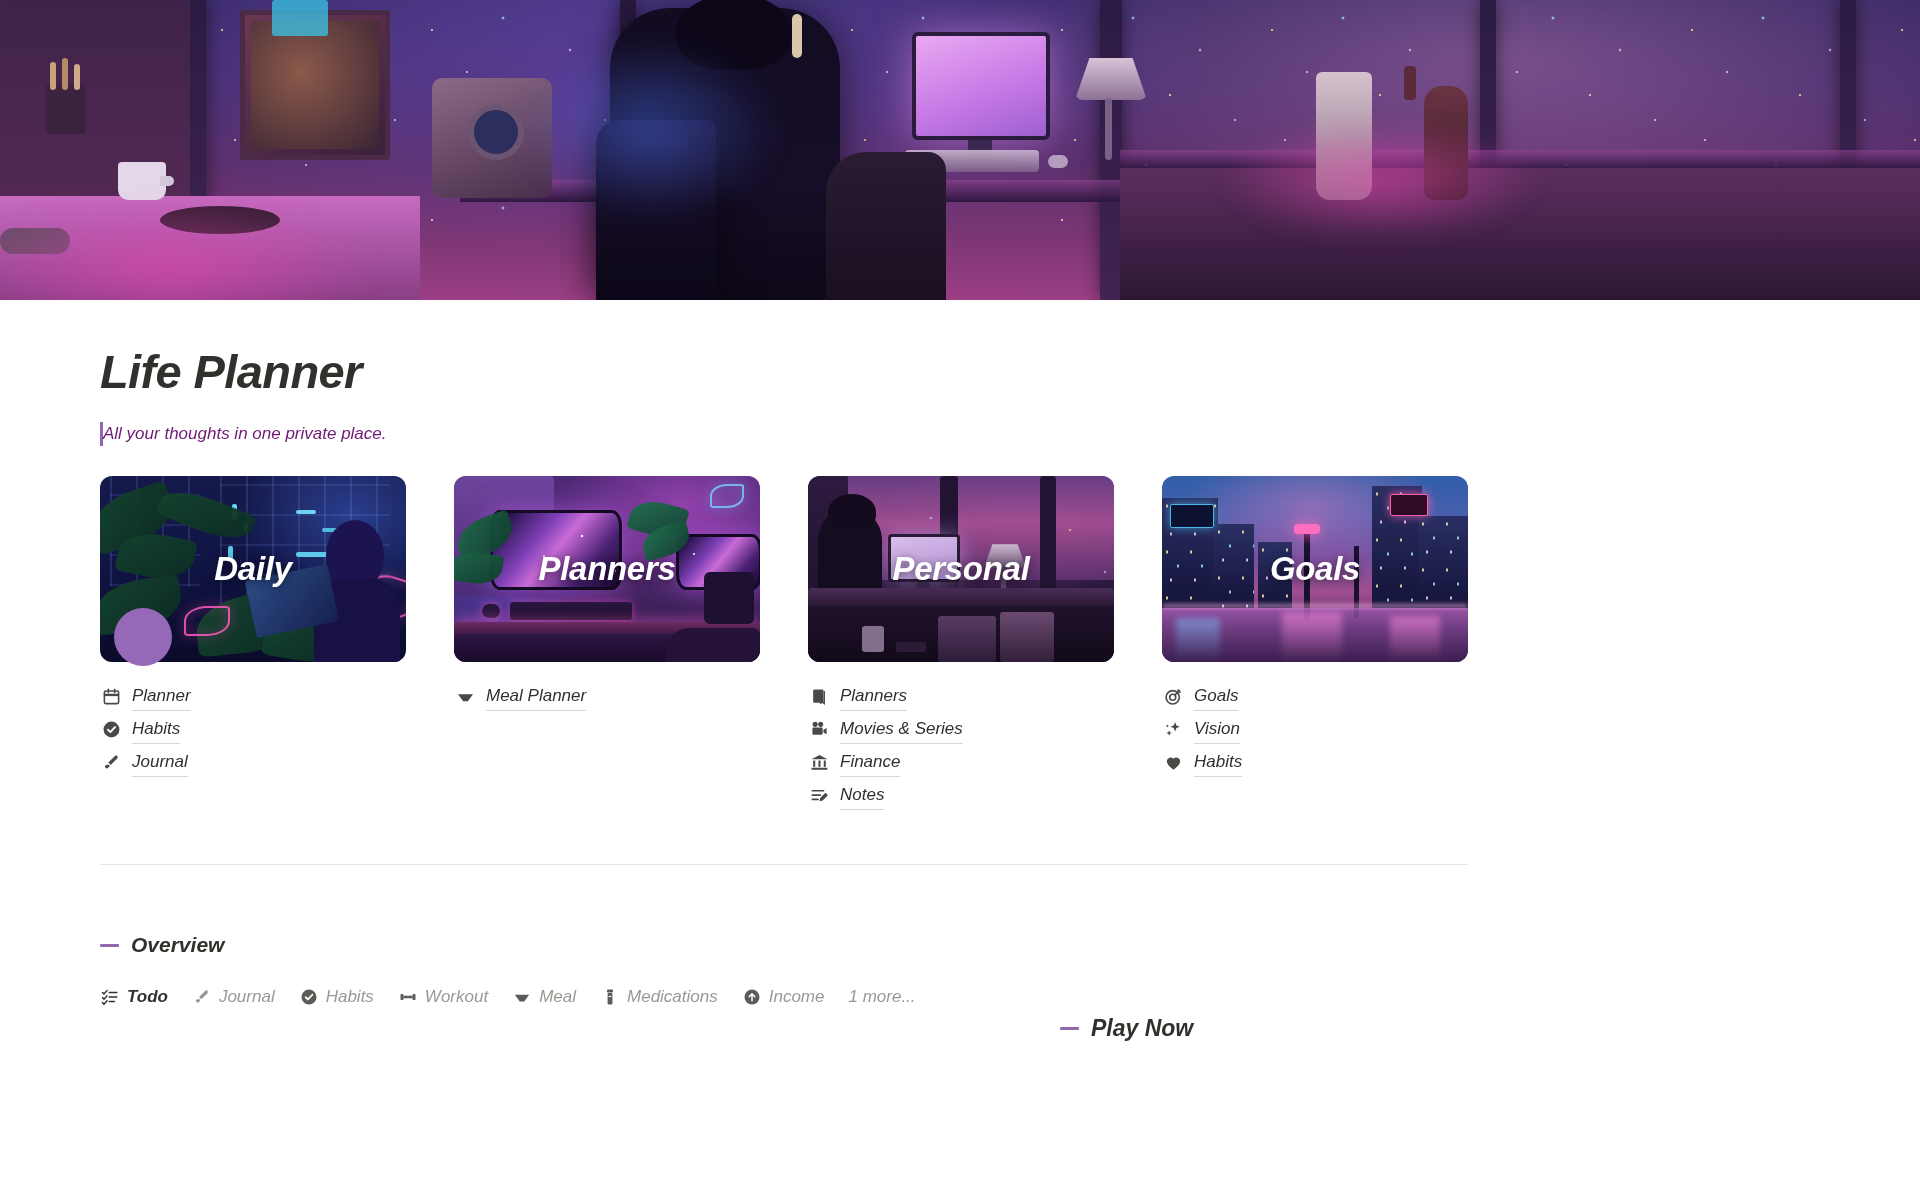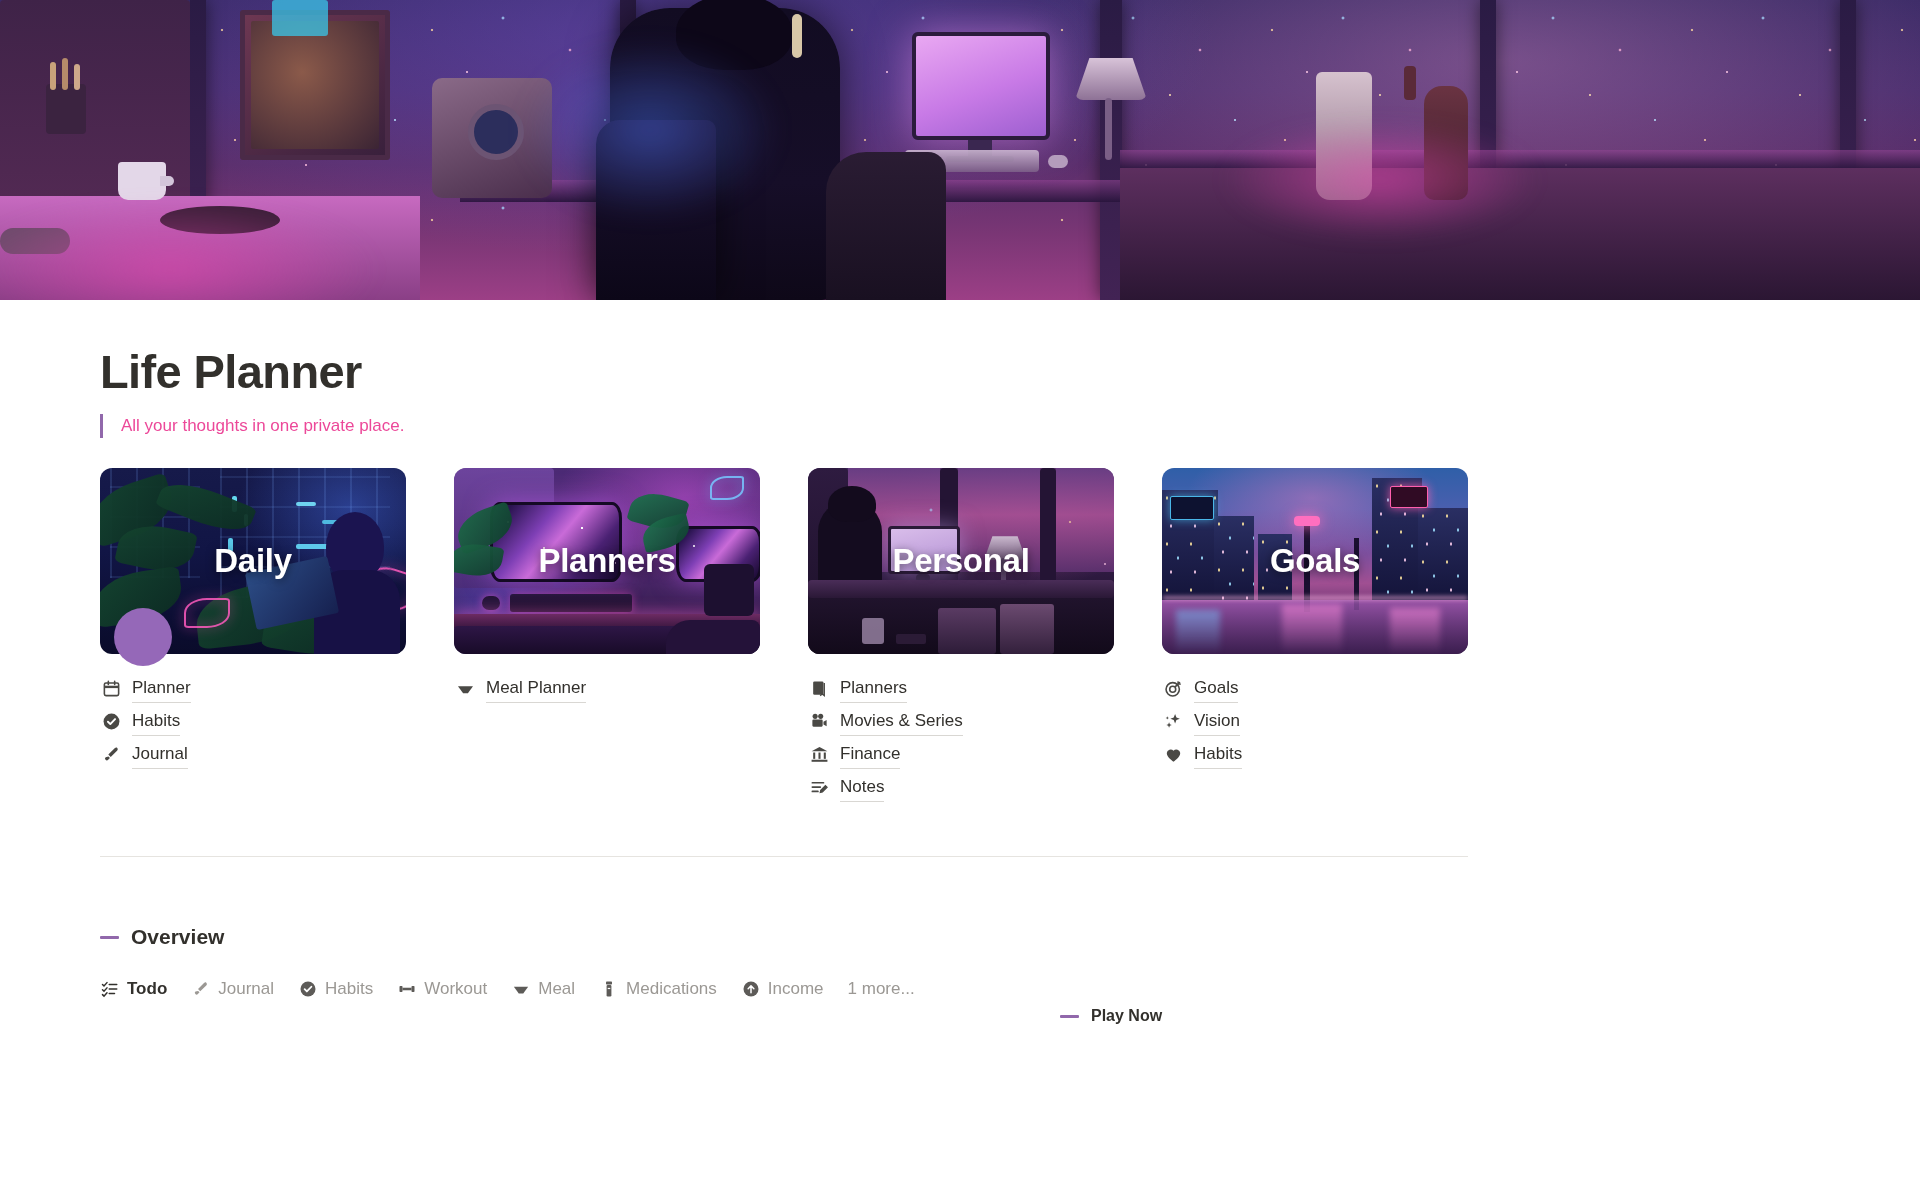"Life Planner" .page { font-style: none -> italic }
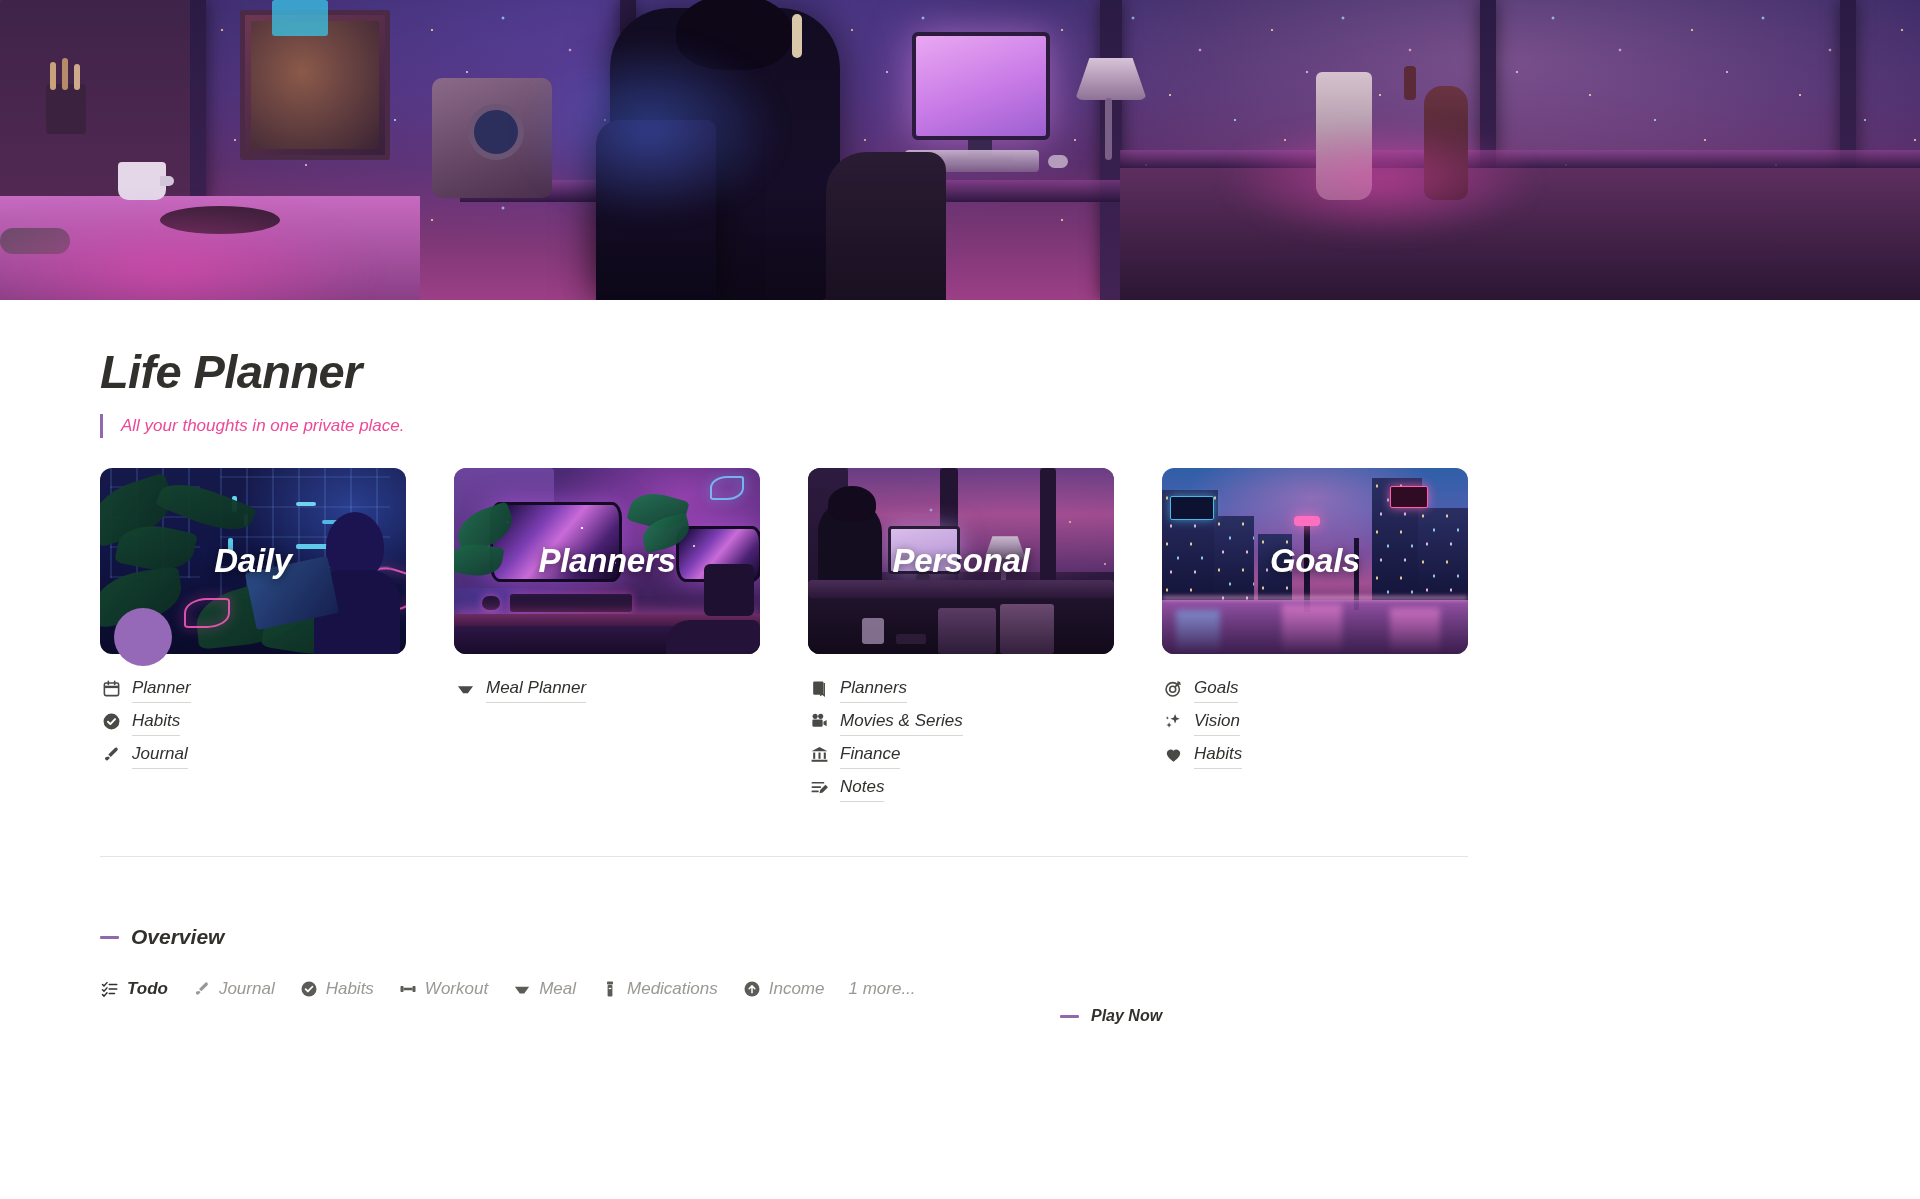"All your thoughts in one" .quote { color: #ec4899 -> #701a75; margin-top: 16px -> 24px; padding-left: 18px -> none }
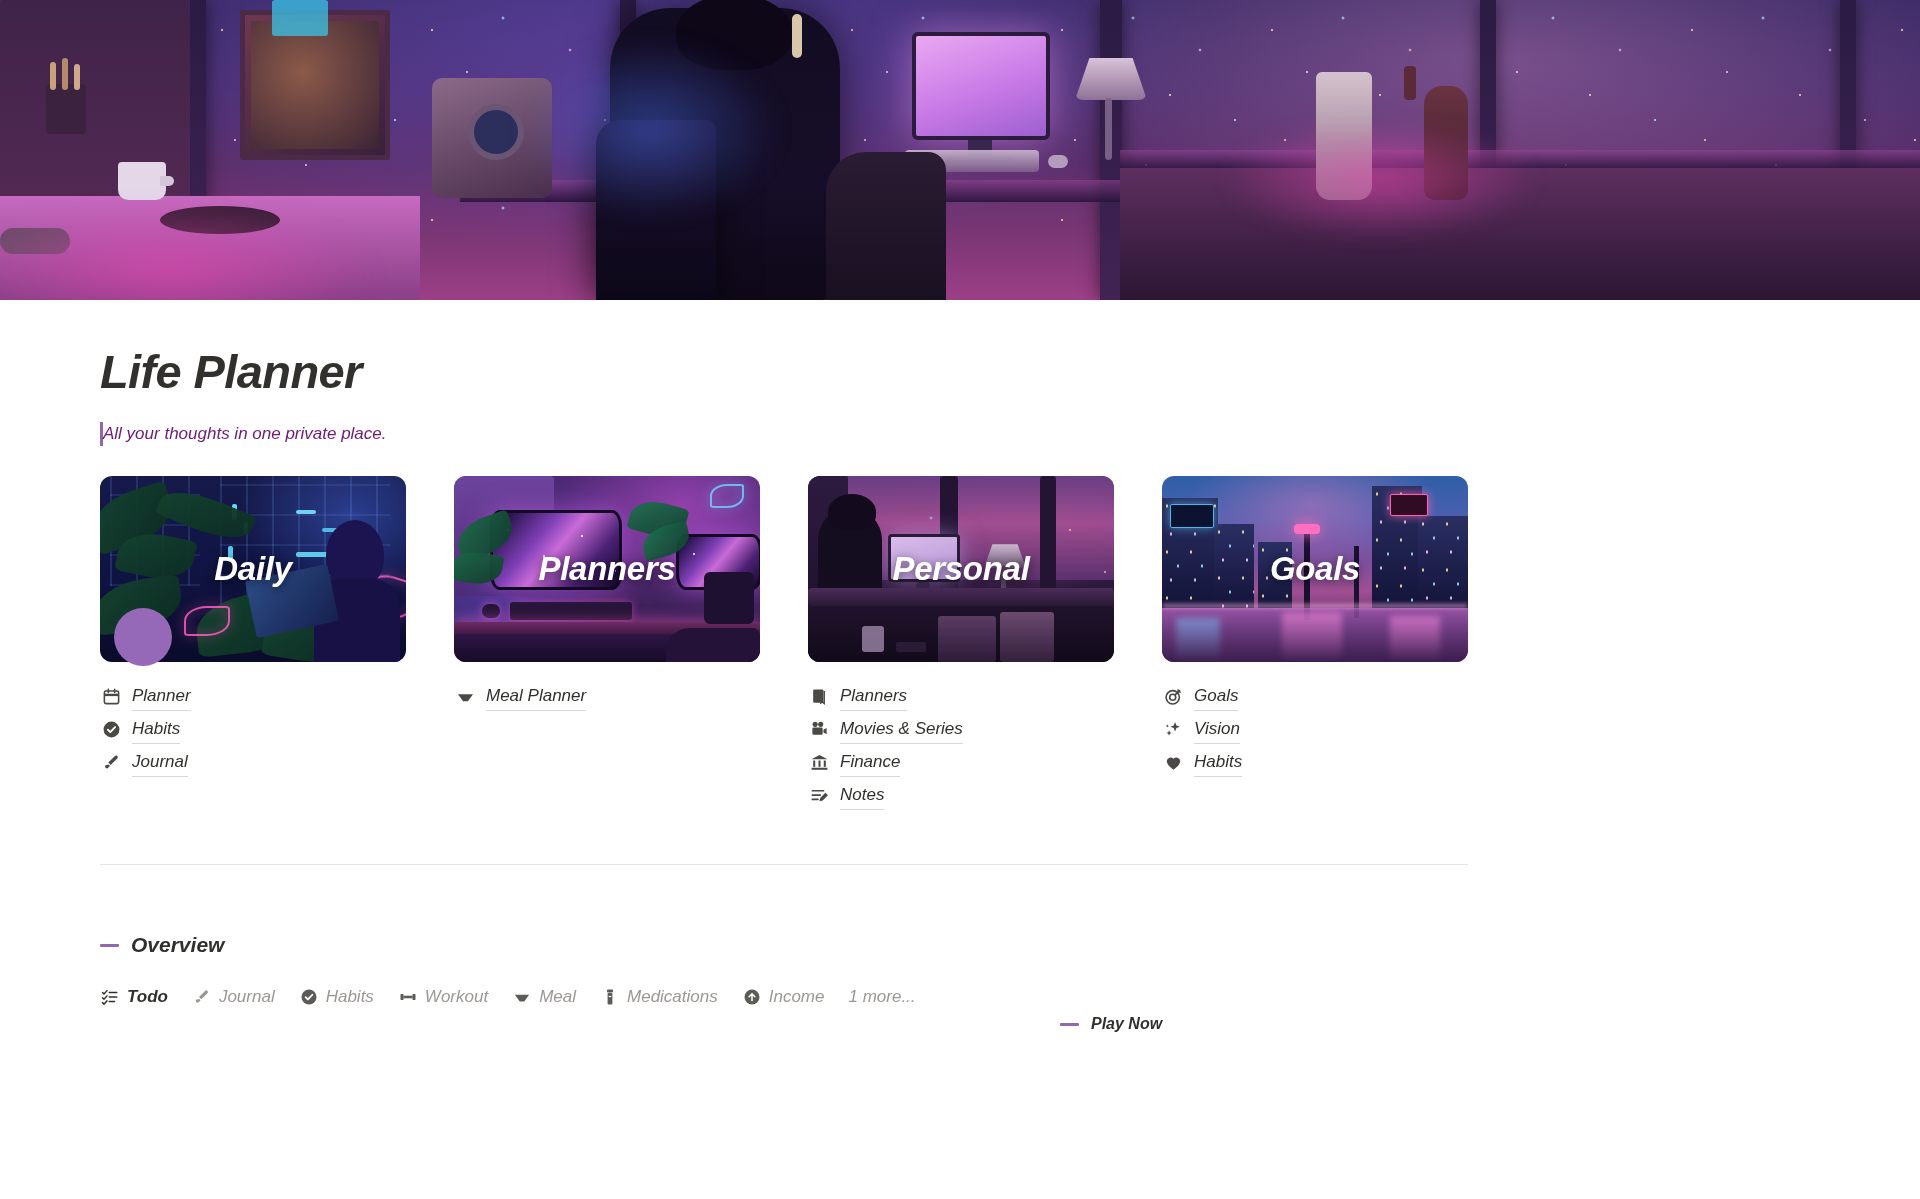"Play Now" .play-now .section-title { font-size: 16px -> 23px }
